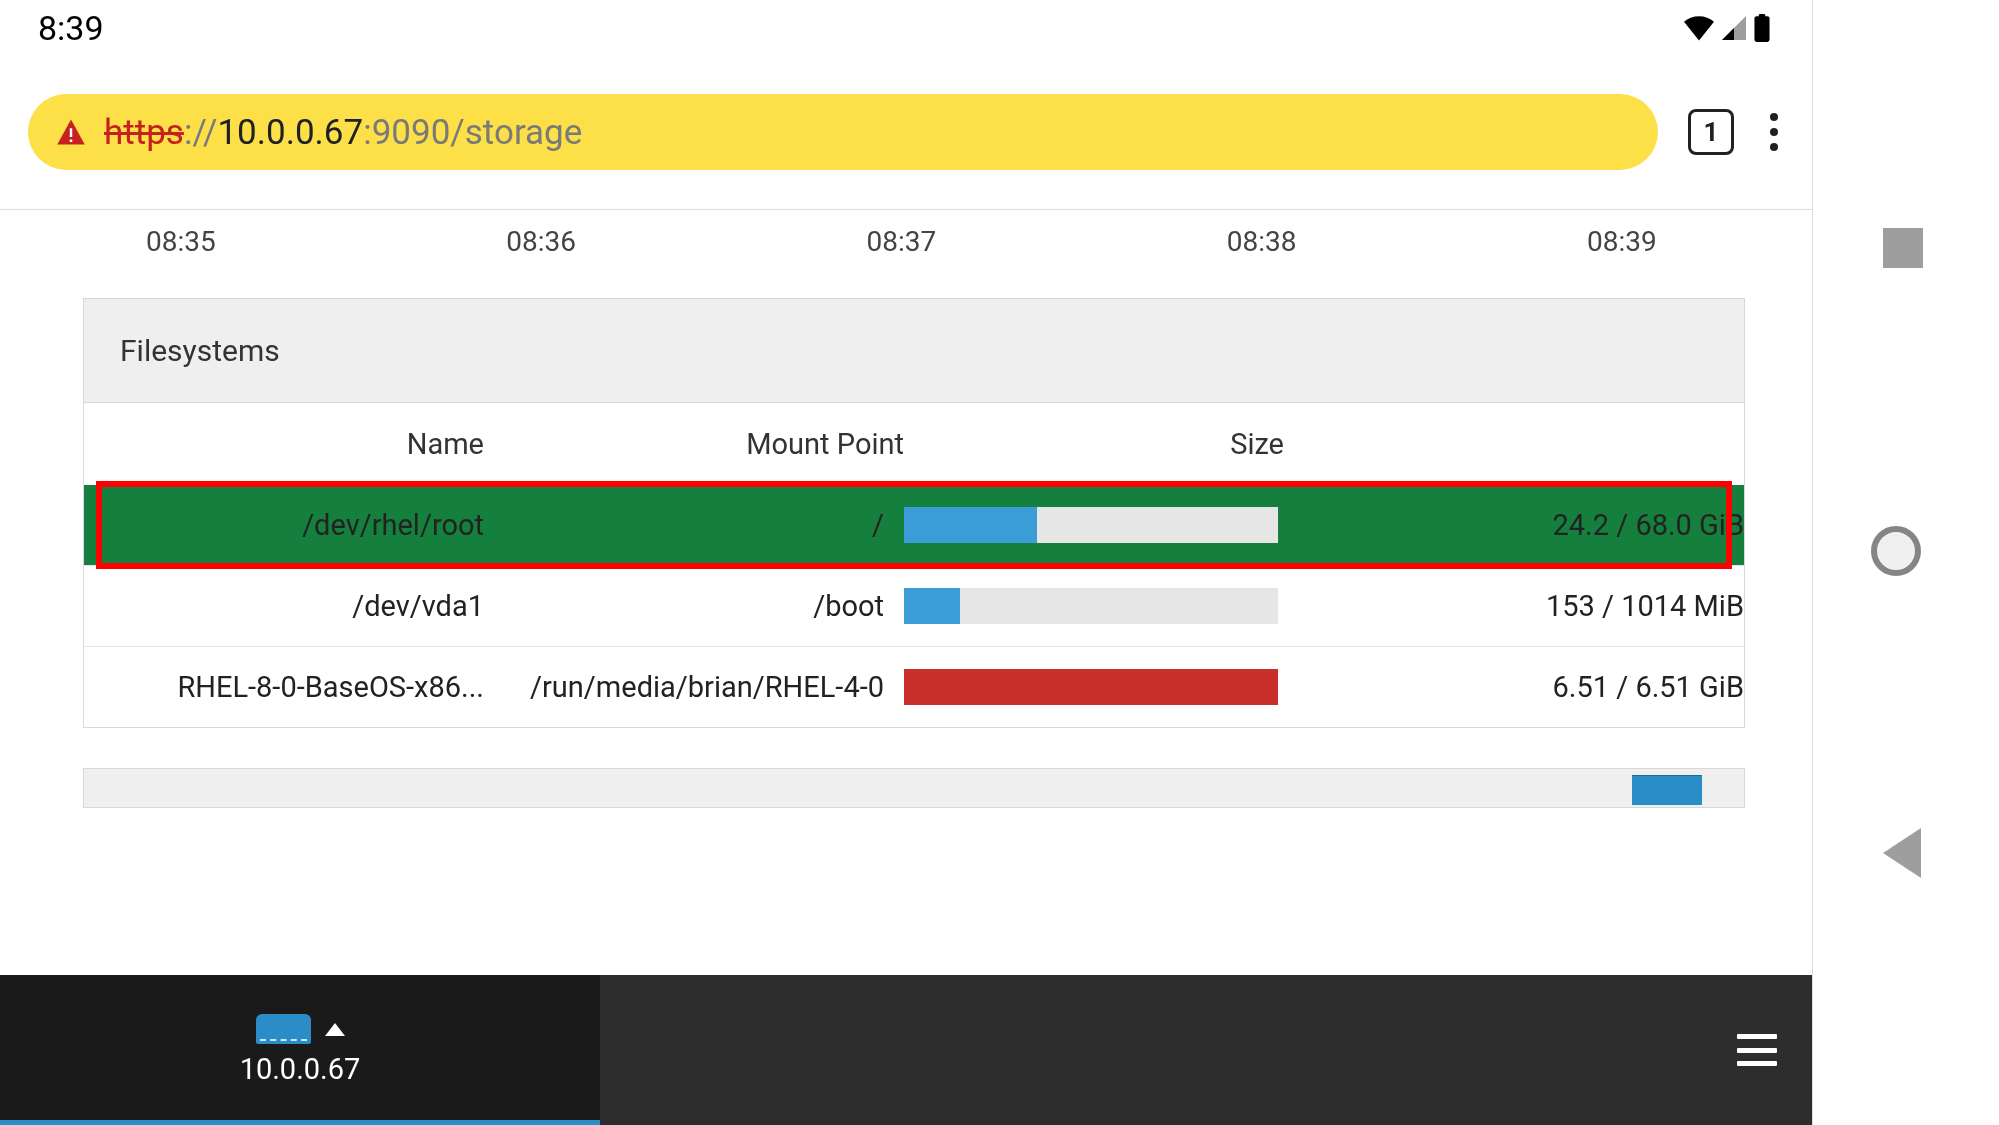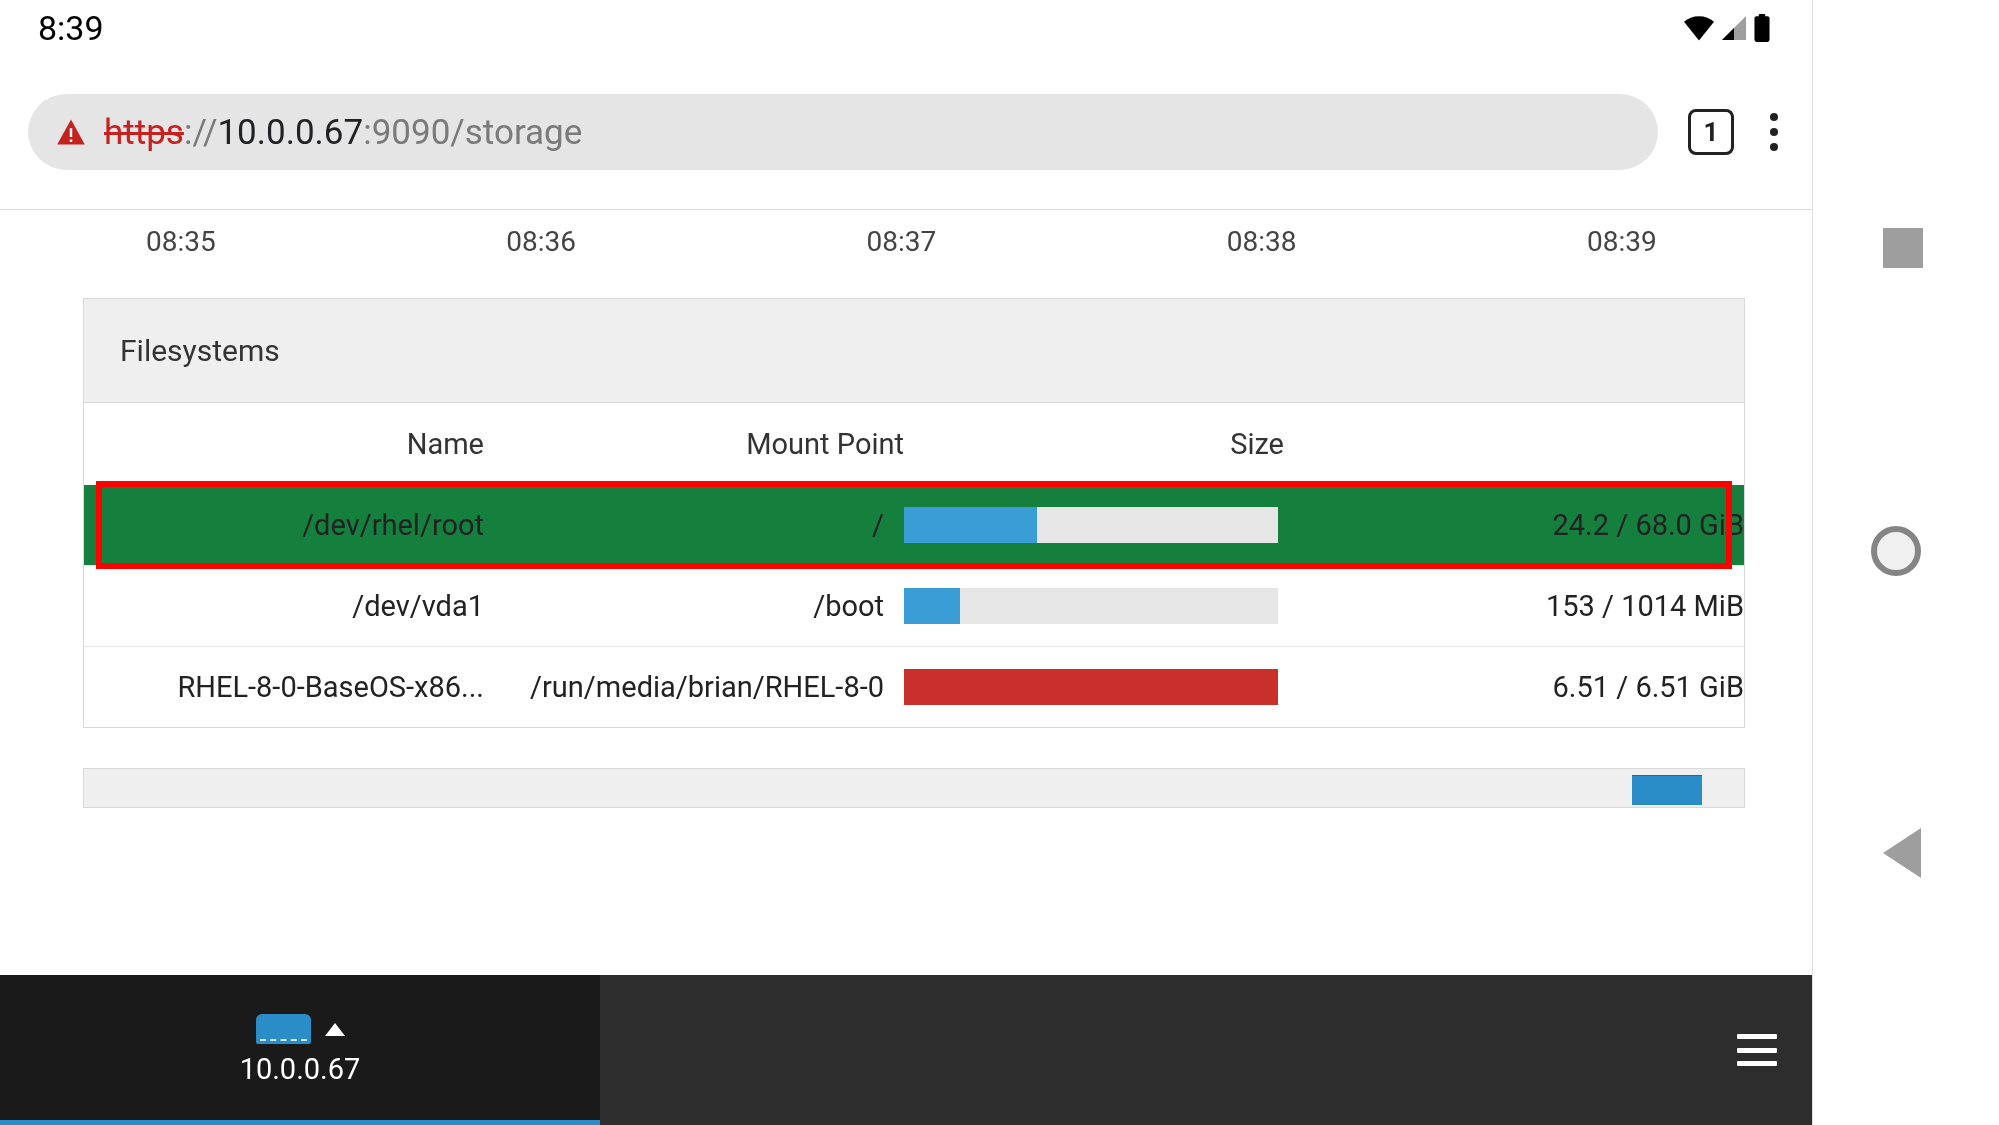"https://10.0.0.67:9090/storage" .url-bar { background: #e5e5e5 -> #fde047 }
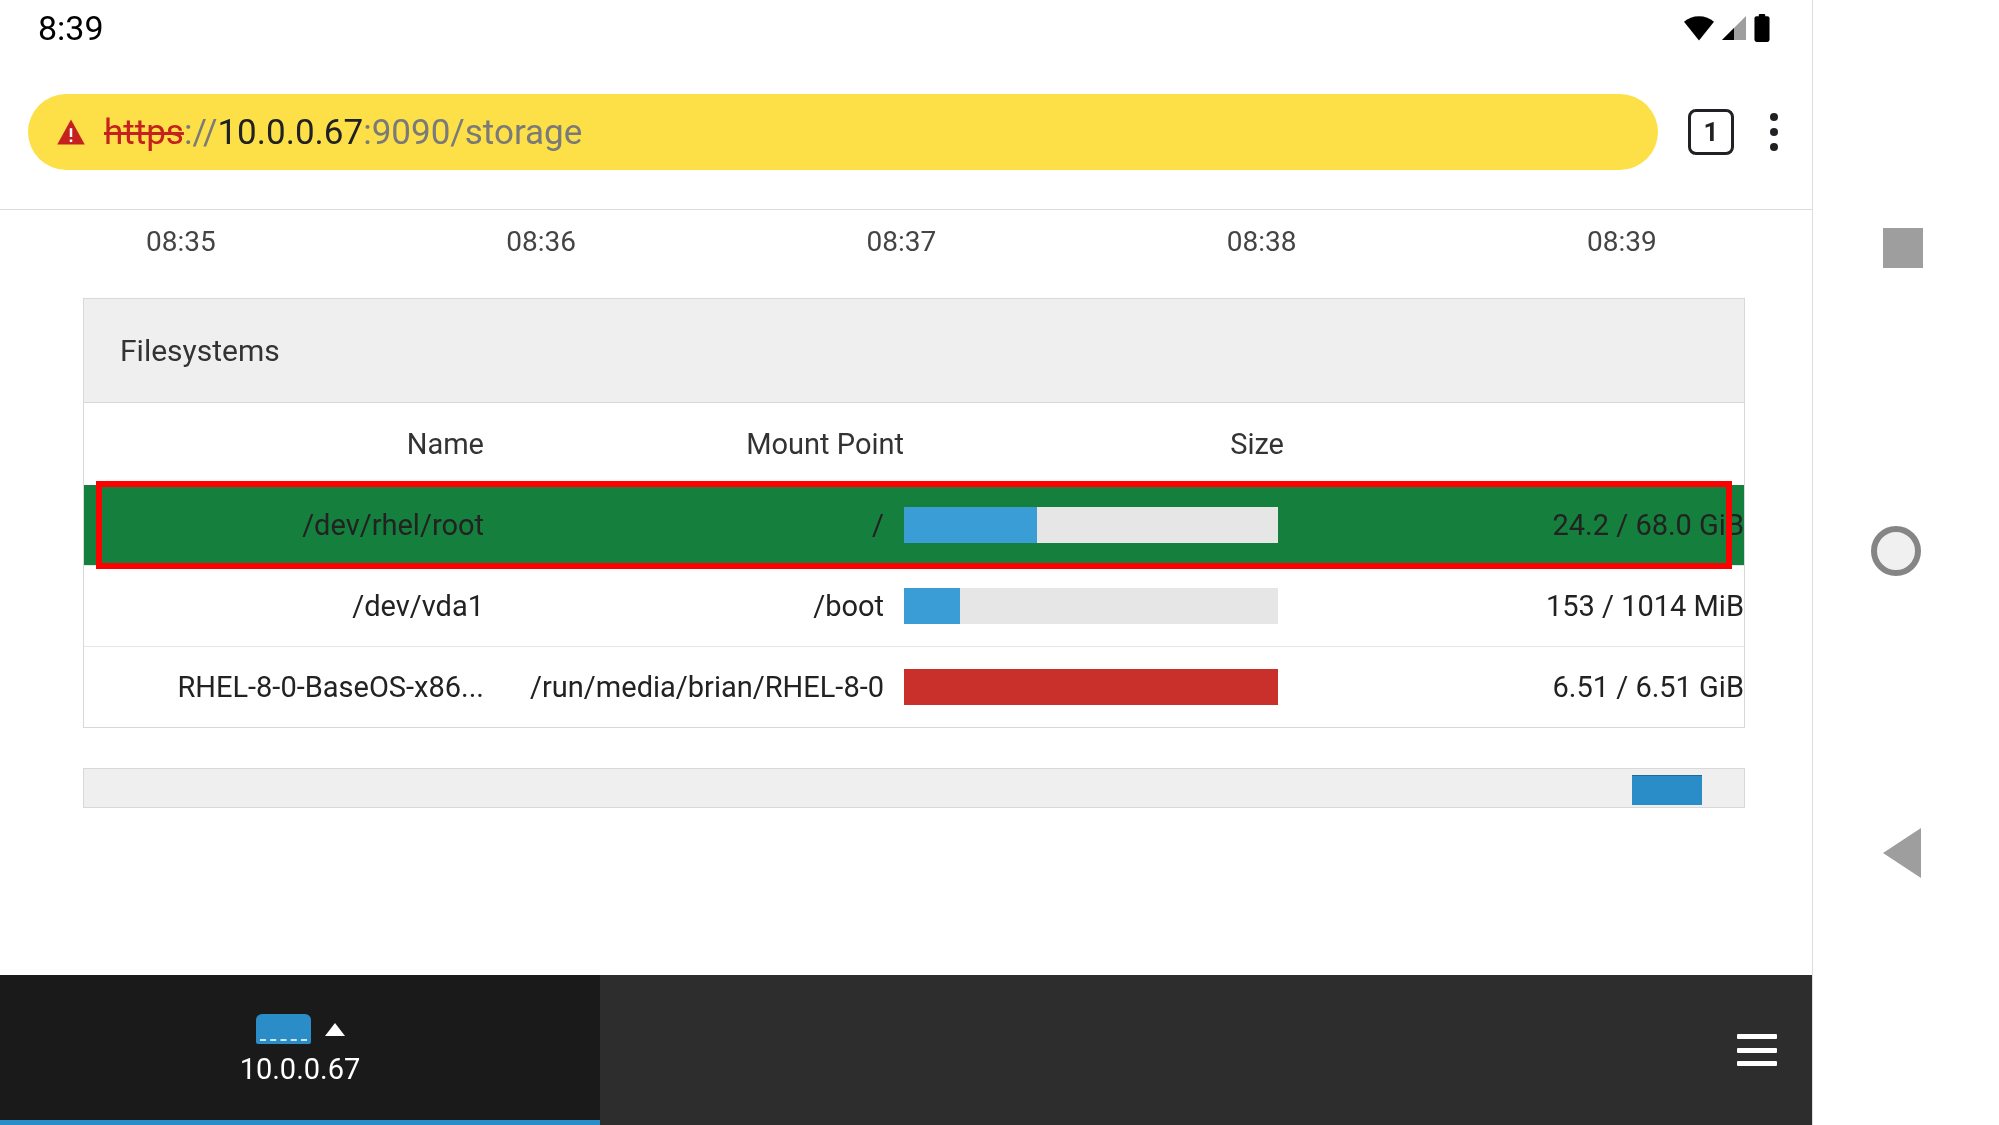"/run/media/brian/RHEL-8-0" span.truncated { text: /run/media/brian/RHEL-8-0 -> /run/media/brian/RHEL-4-0 }
